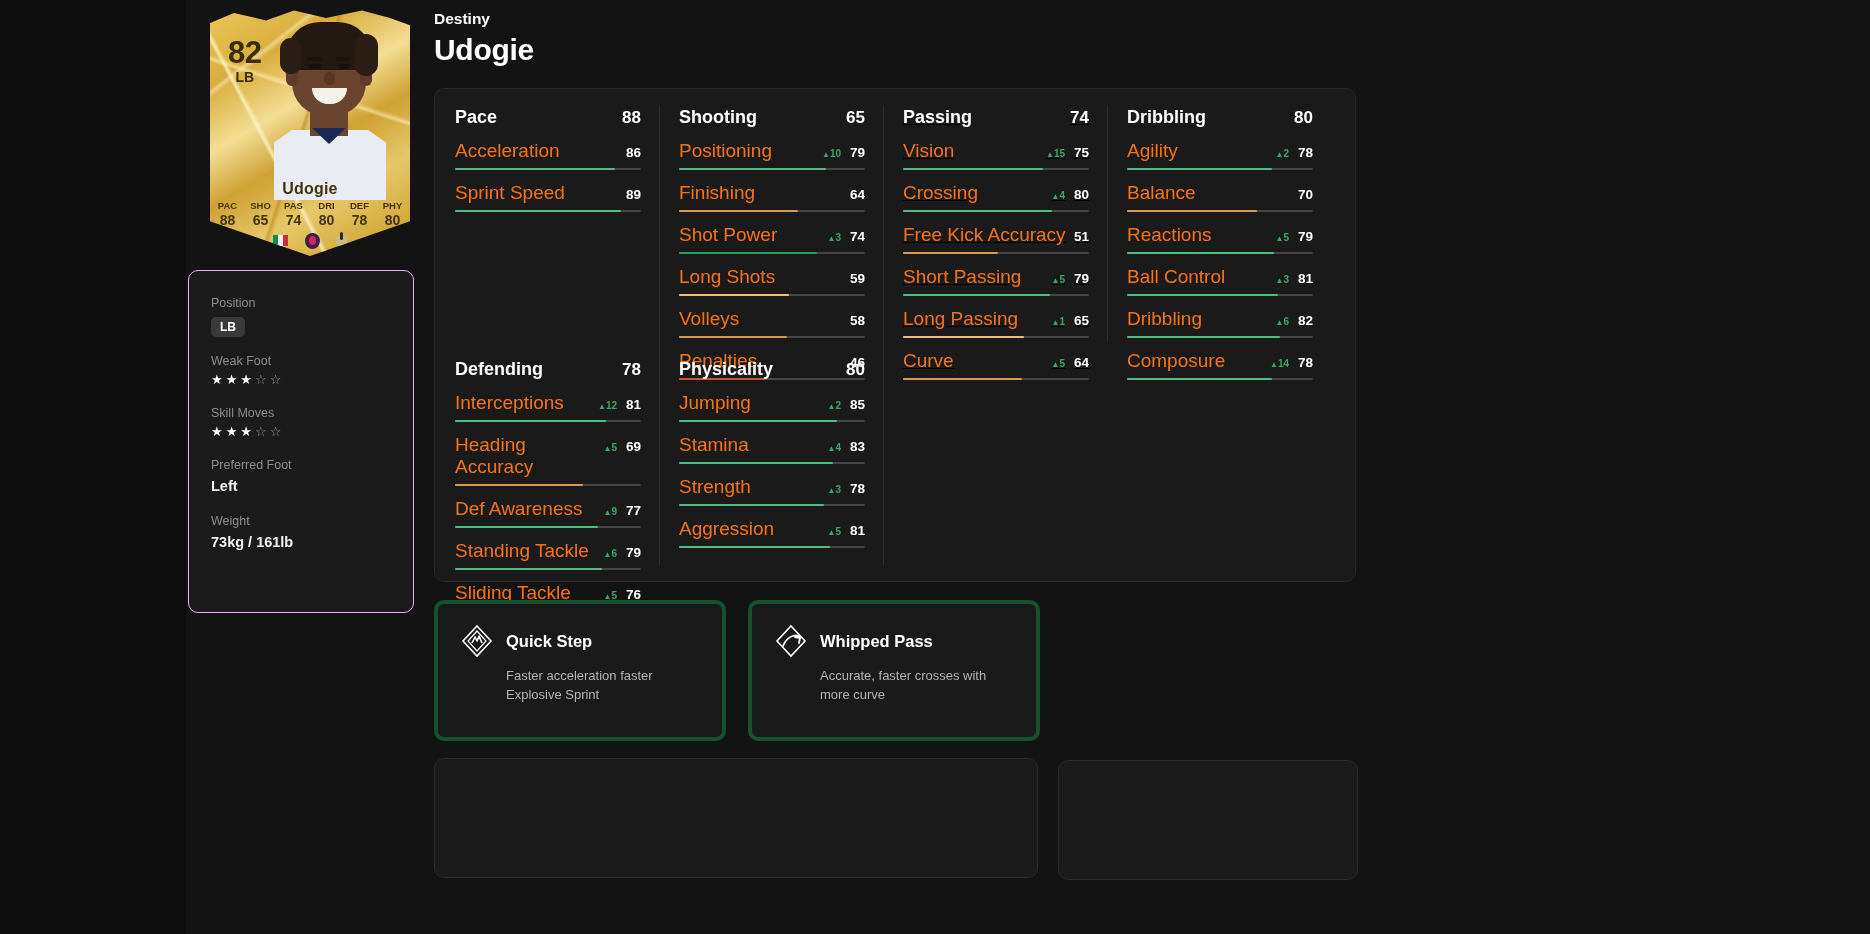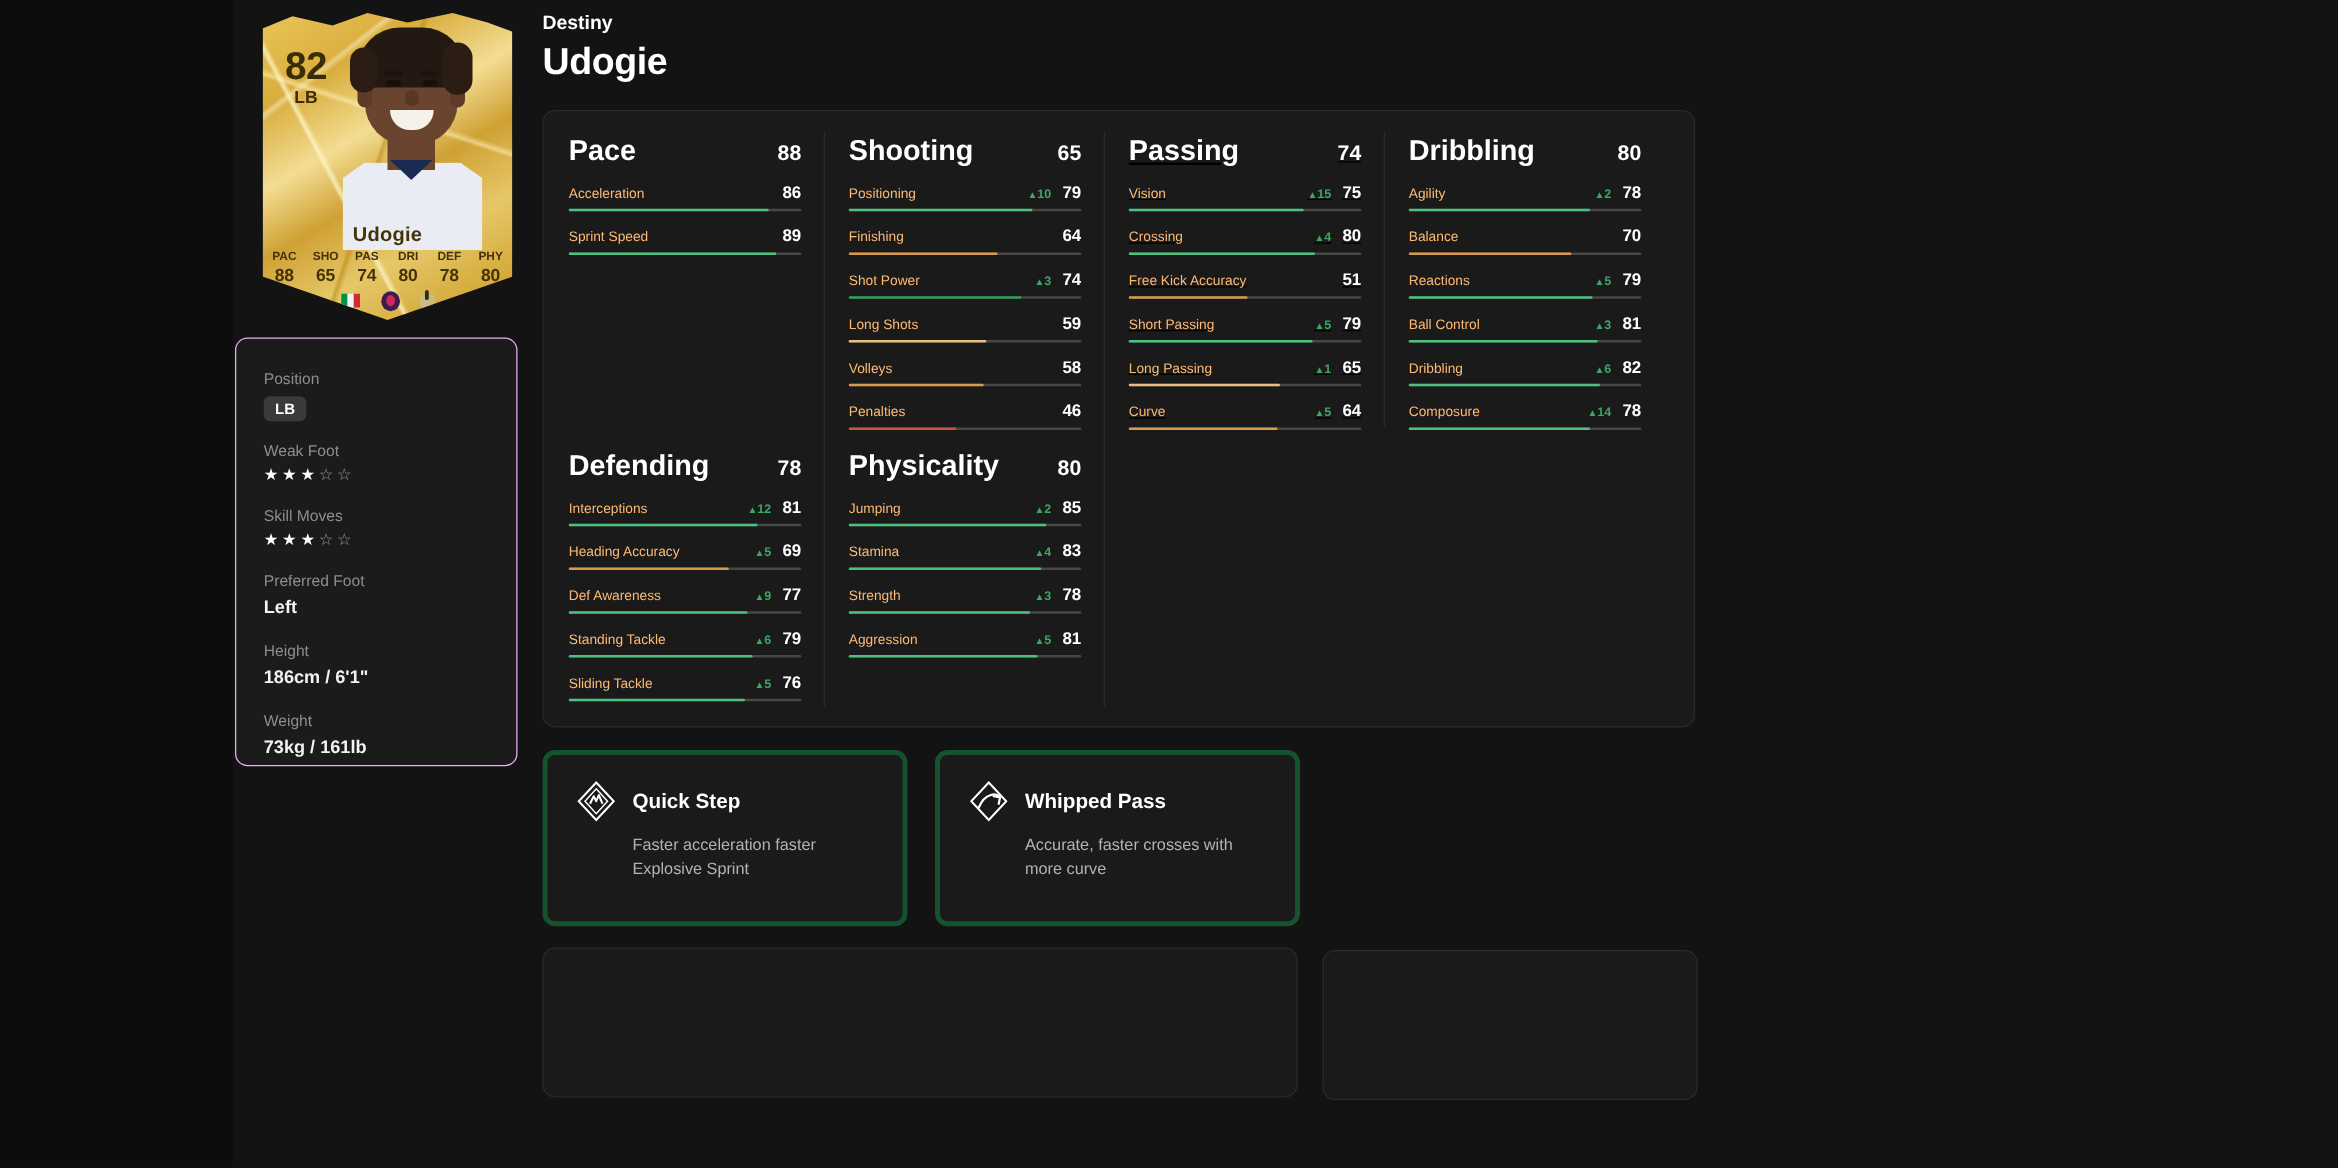"Pace" .col-title { font-size: 23px -> 18px }
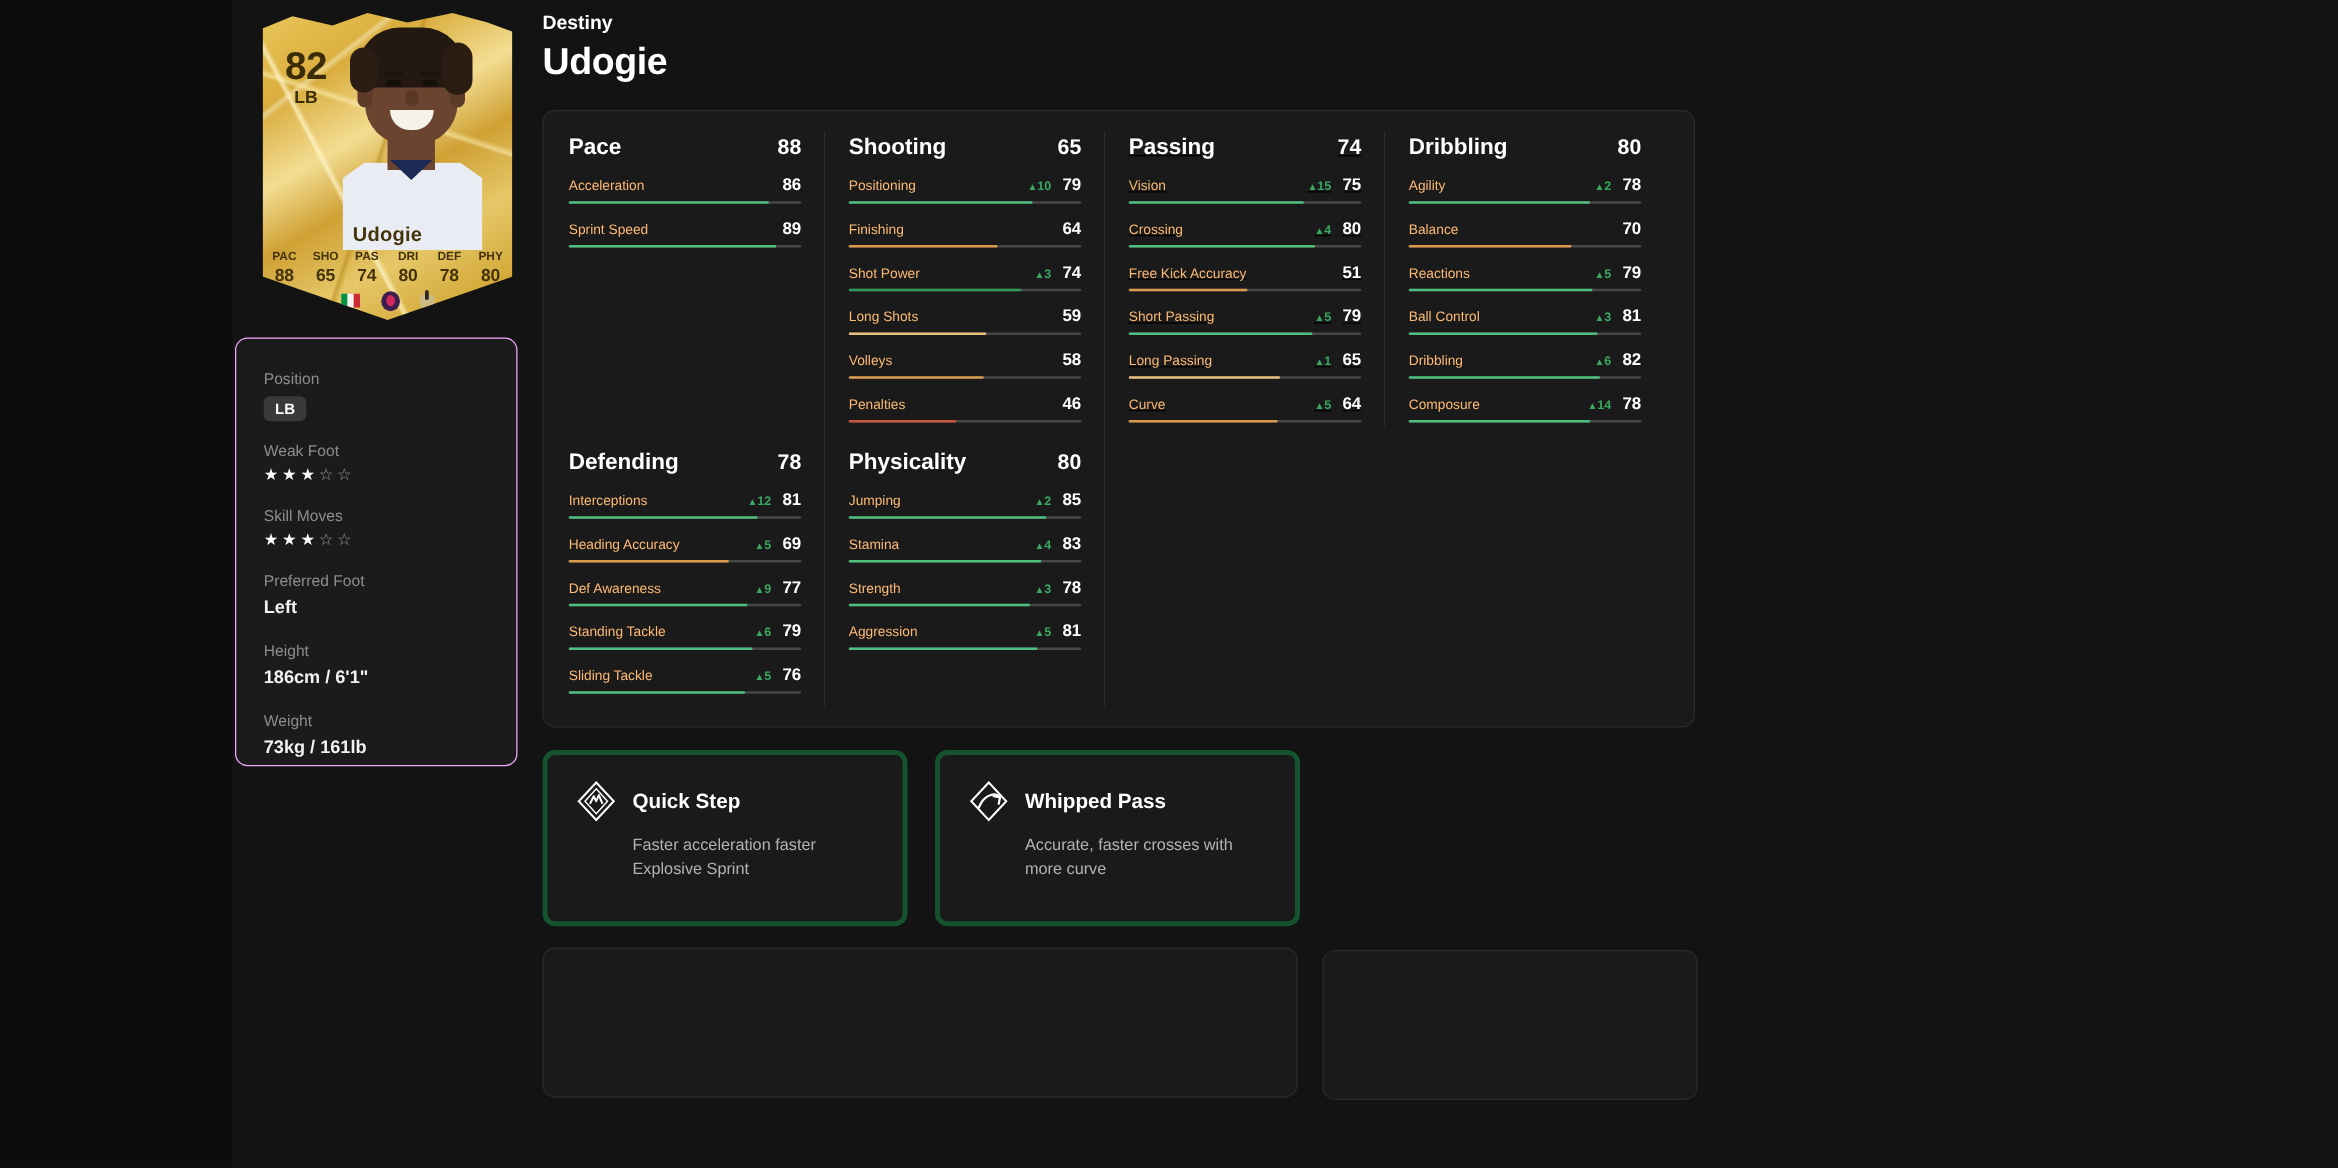"Acceleration" .sname { color: #fdba74 -> #f97316; font-size: 11px -> 19px }
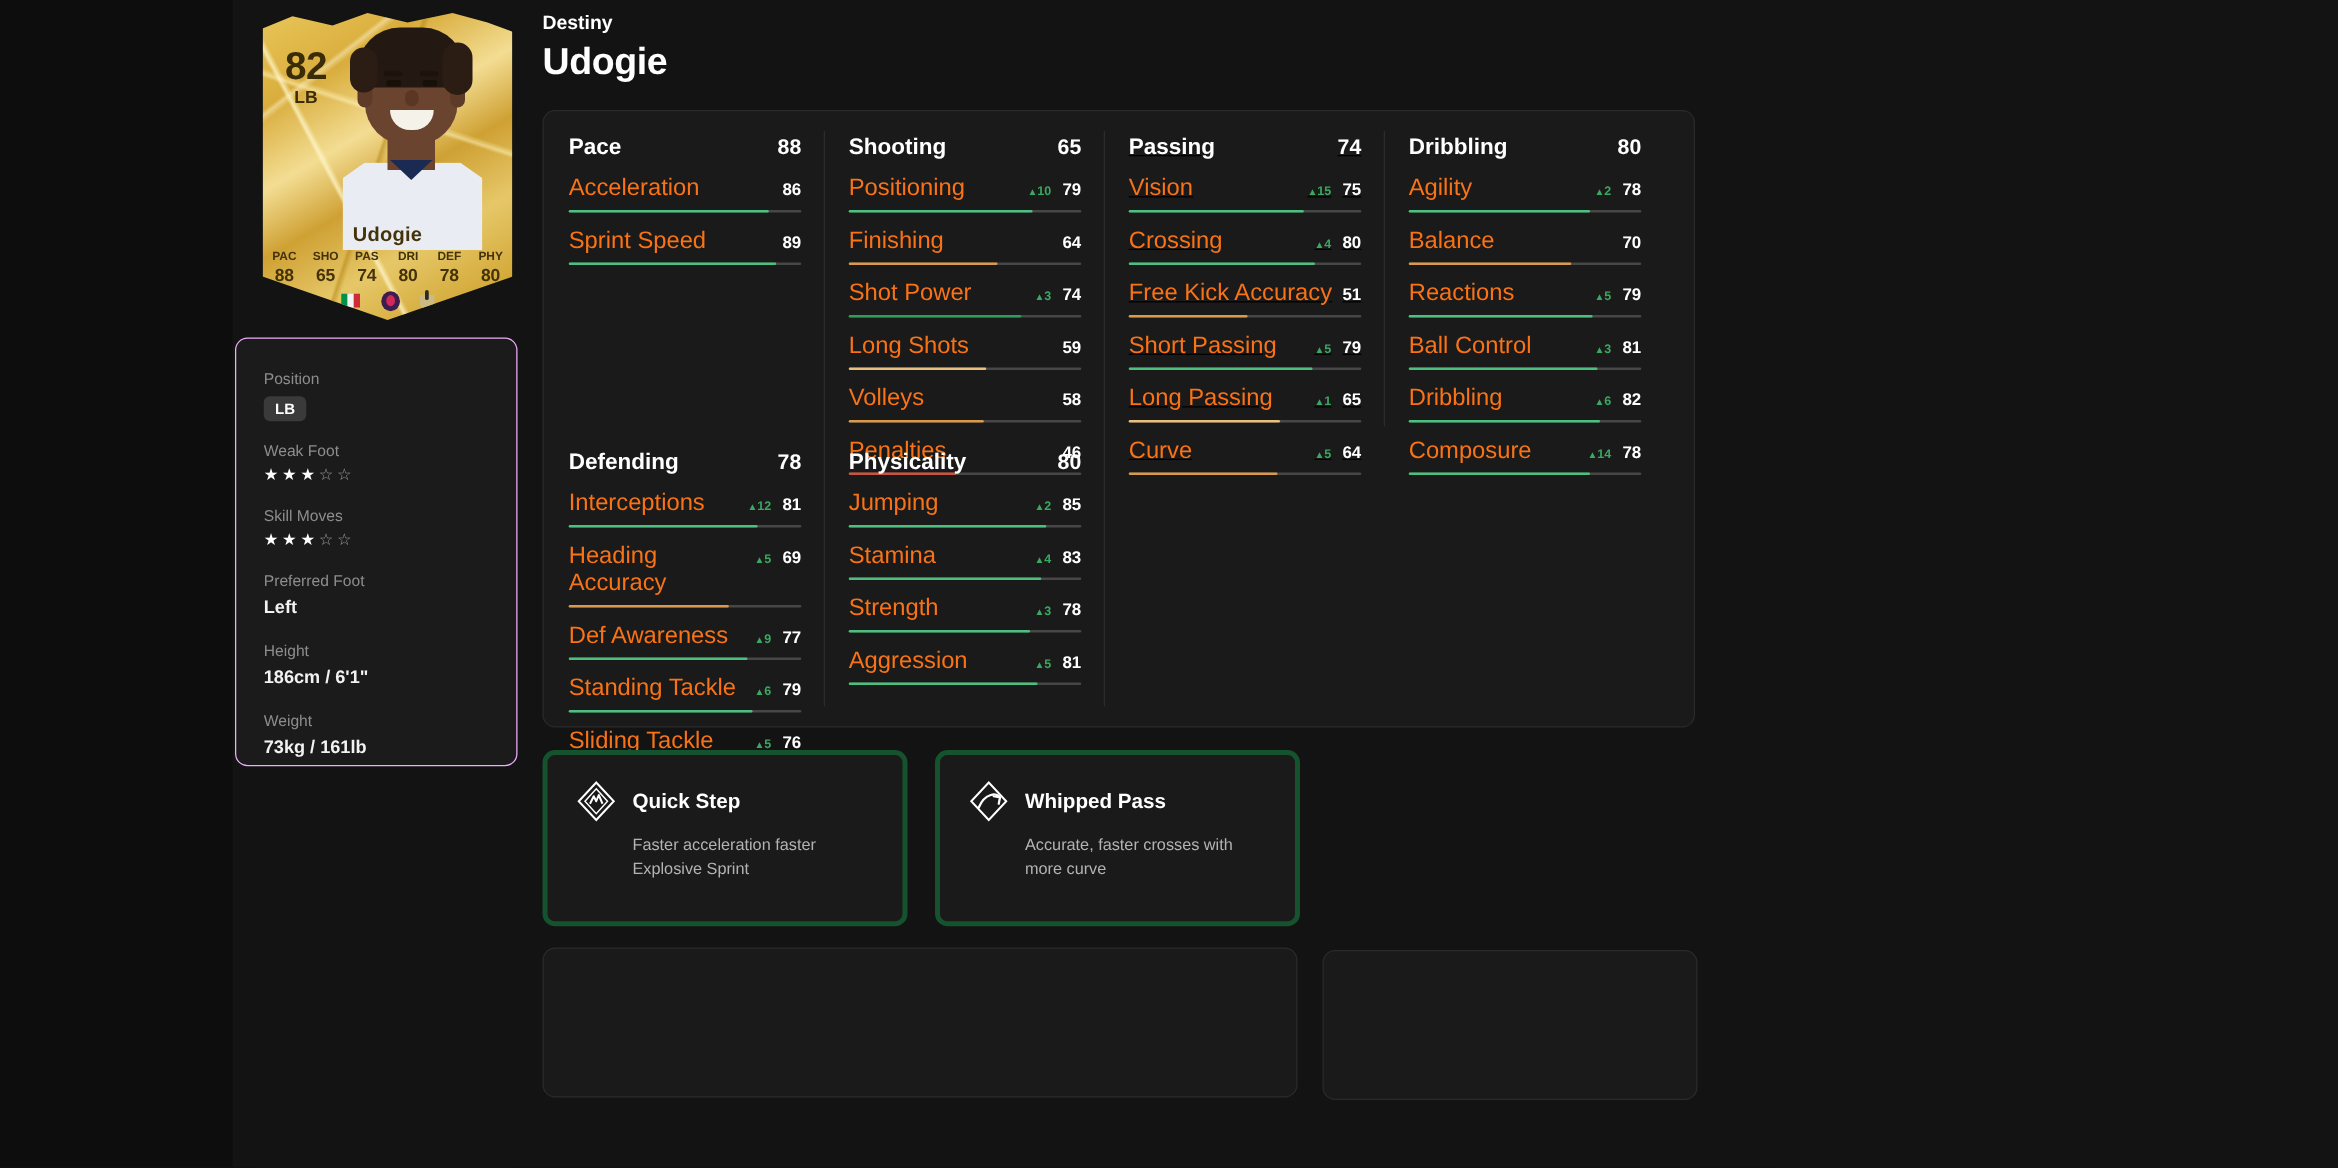"Height" div.info-row { html: <div> <div>Height</div> <div>186cm / 6'1"</div> </div> -> none }
